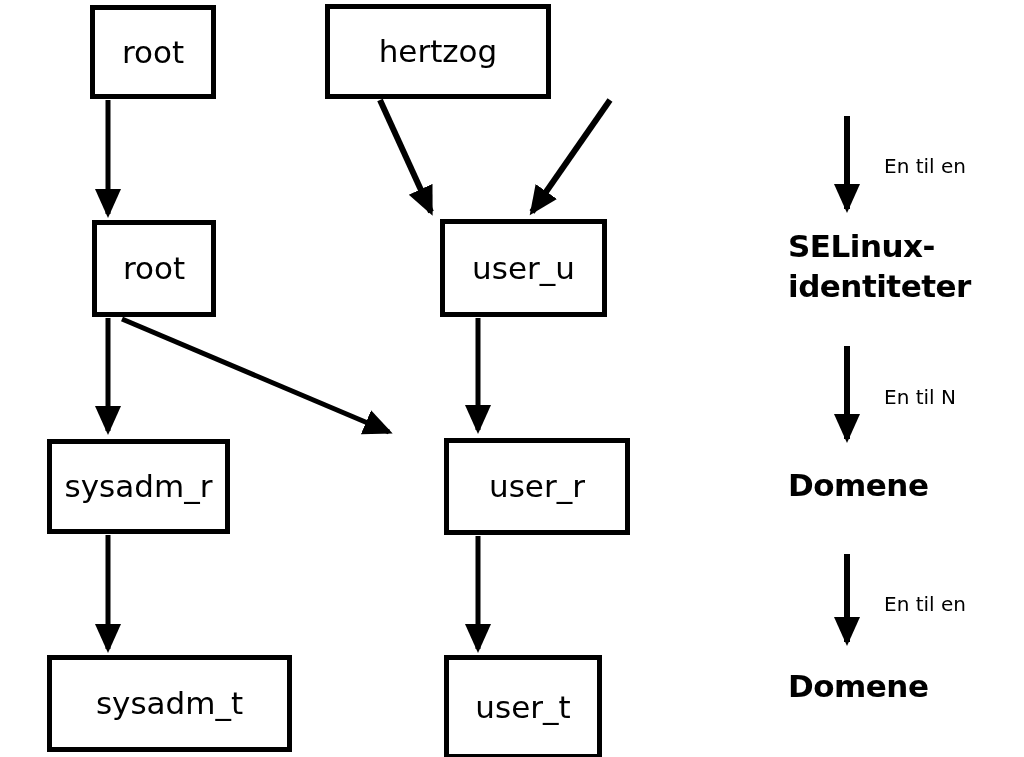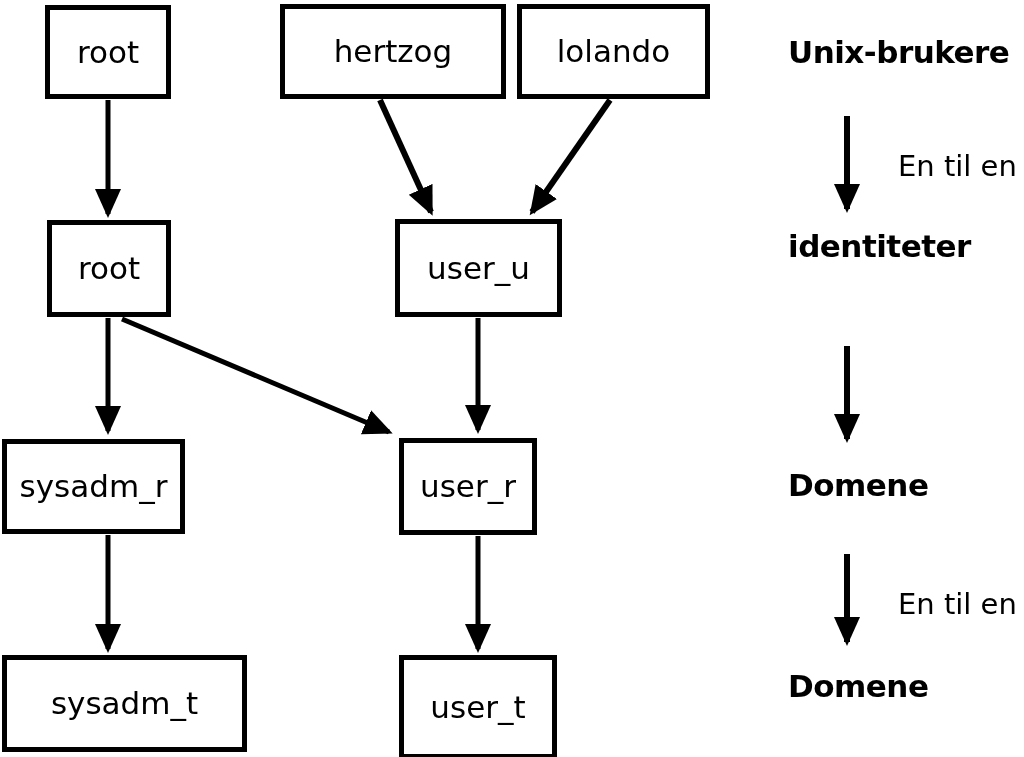"root" .node { margin-left: none -> 45px }
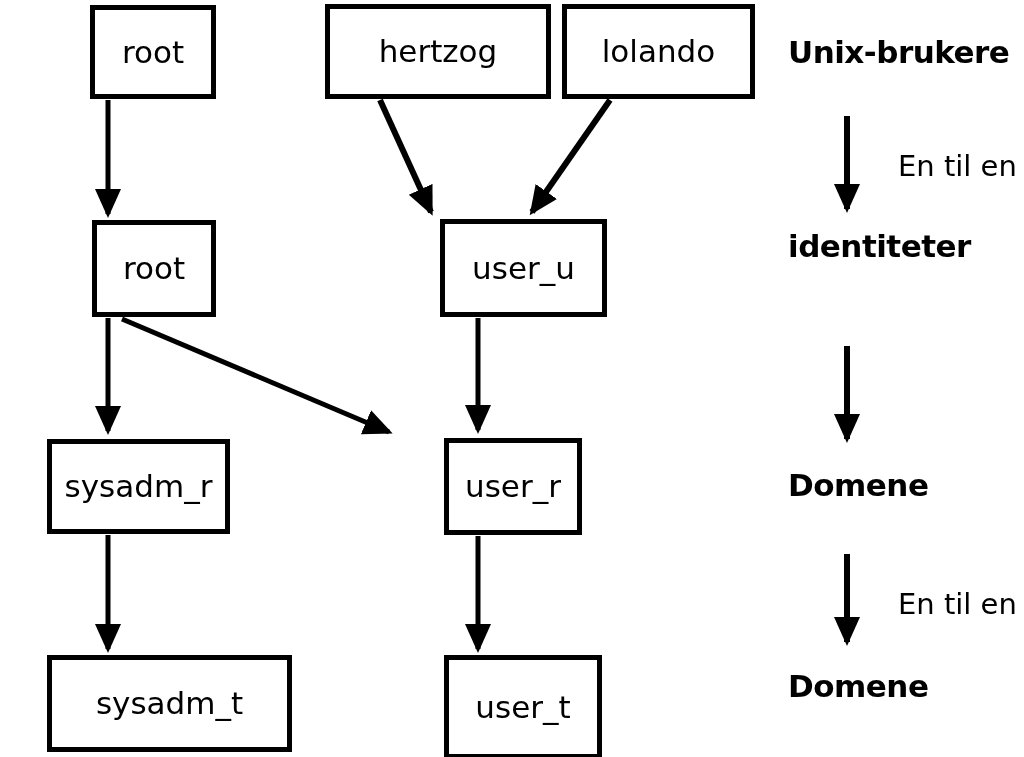"lolando" div.node { html: <div> <span>lolando</span> </div> -> none }
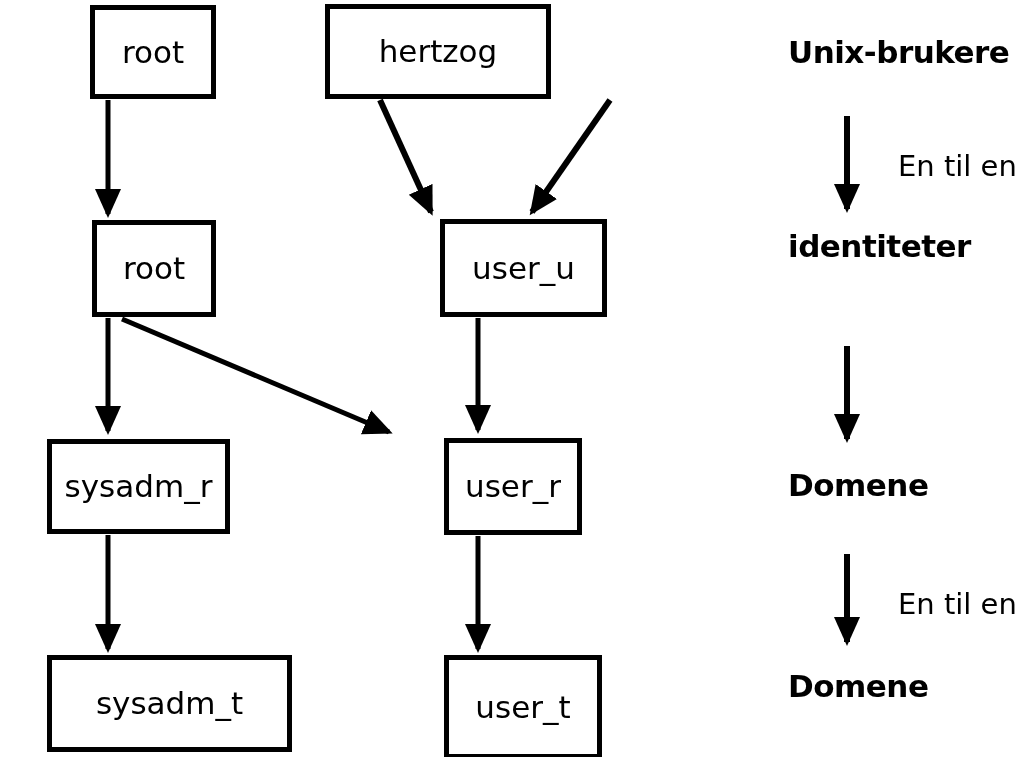"Unix-brukere" div.legend-title { html: <div>Unix-brukere</div> -> none }
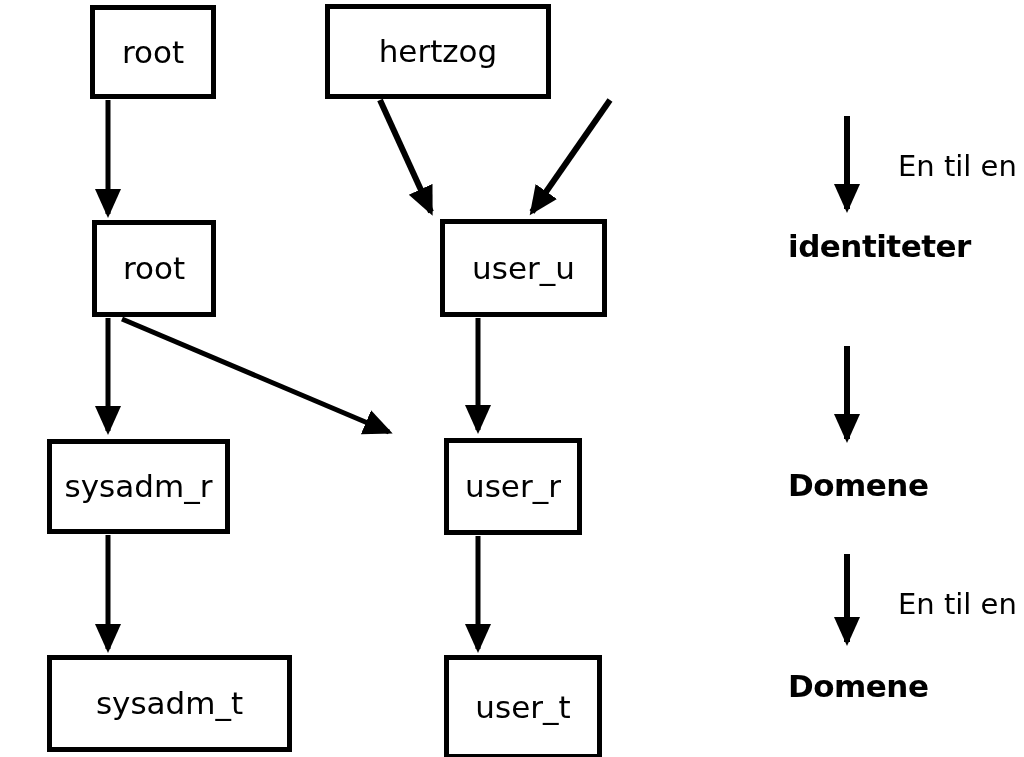"En til en" .rel-label { font-size: 29px -> 20px; margin-left: 14px -> none }
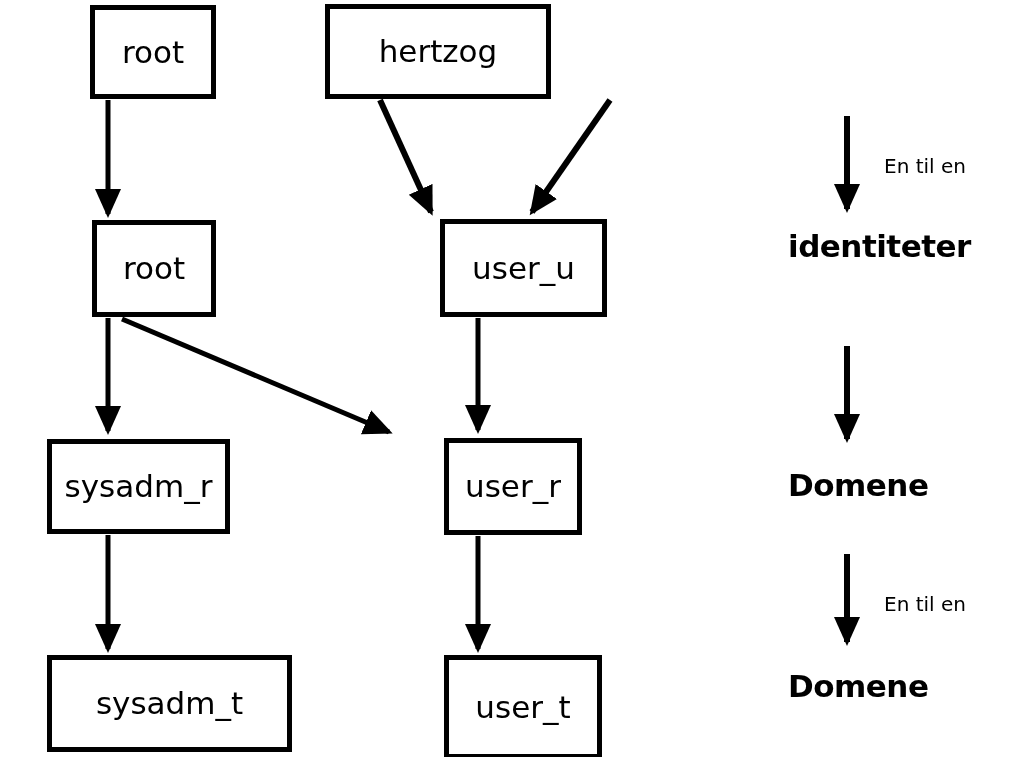"SELinux-" div { html: none -> <div>SELinux-</div> }
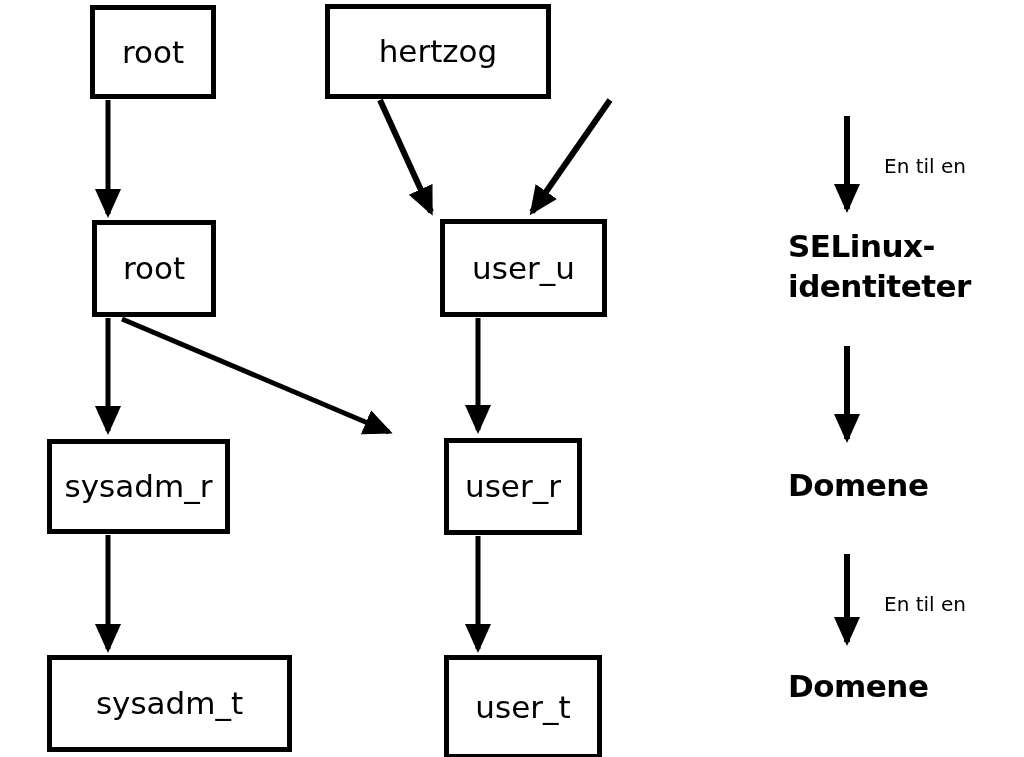"En til N" div.rel-label { html: none -> <div>En til N</div> }
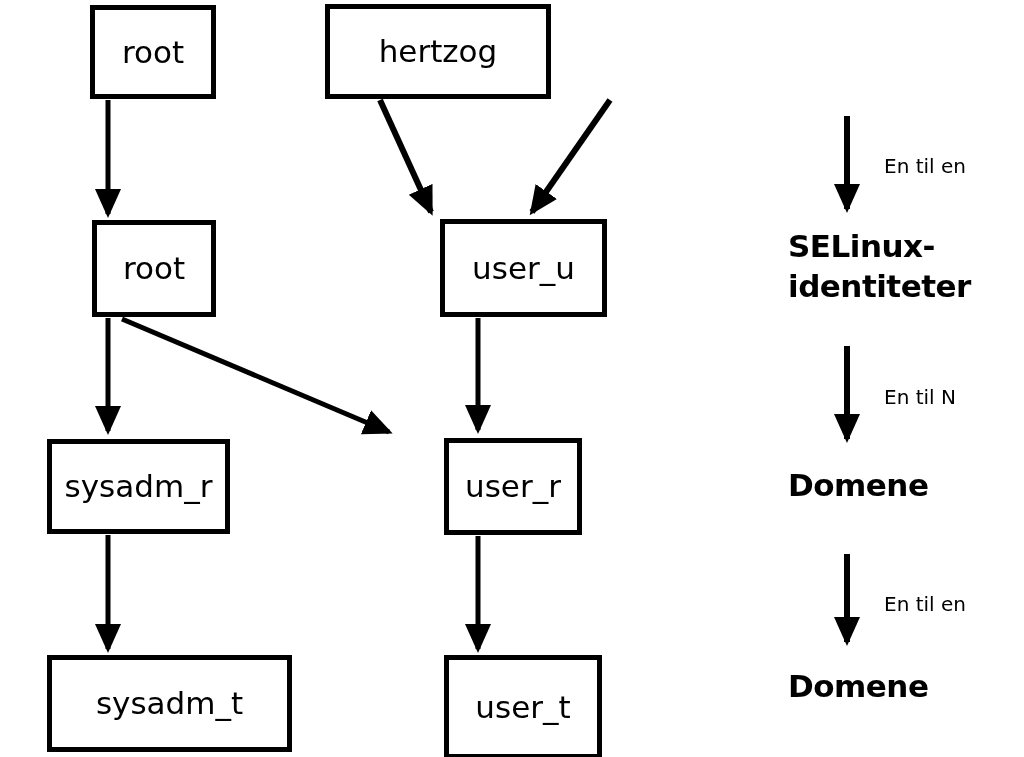"user_r" div.node { width: 138px -> 186px }
